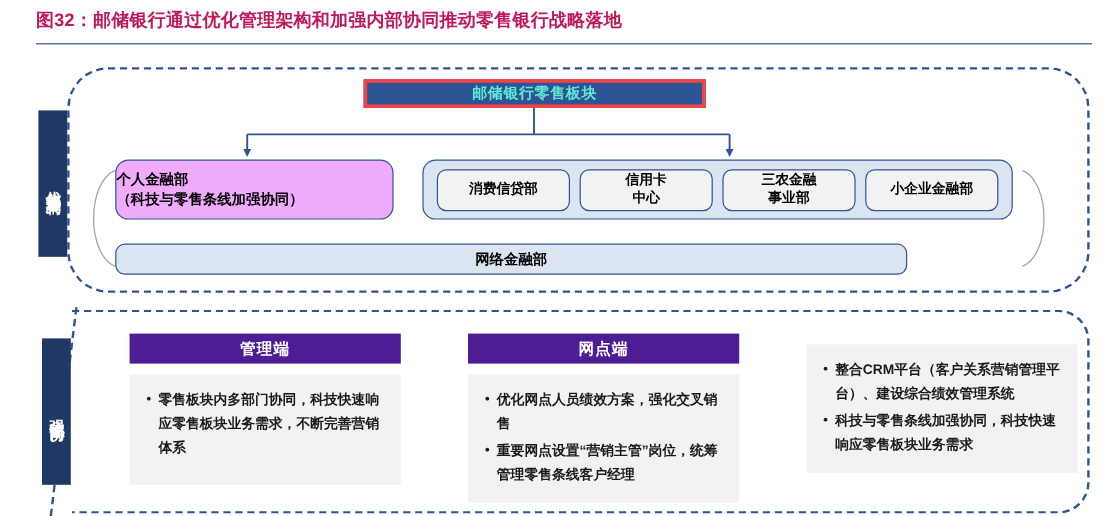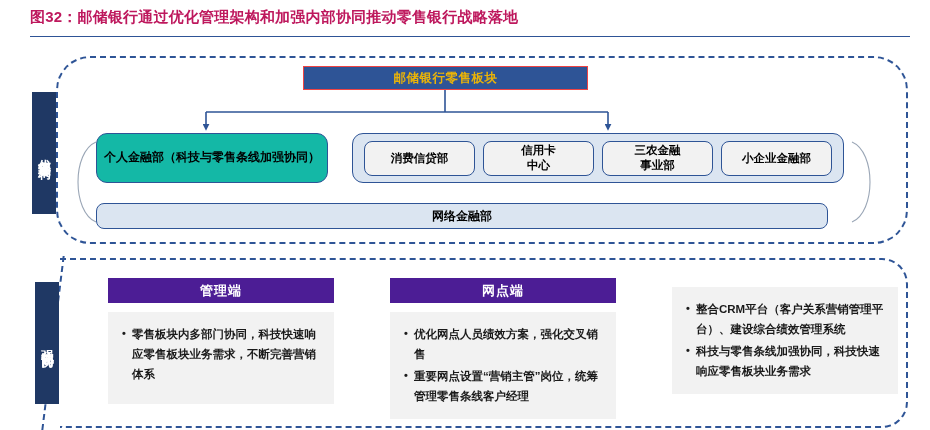"邮储银行零售板块" #retail-header { border: 1px solid #ef4444 -> 3px solid #ef4444; color: #eab308 -> #5eead4 }
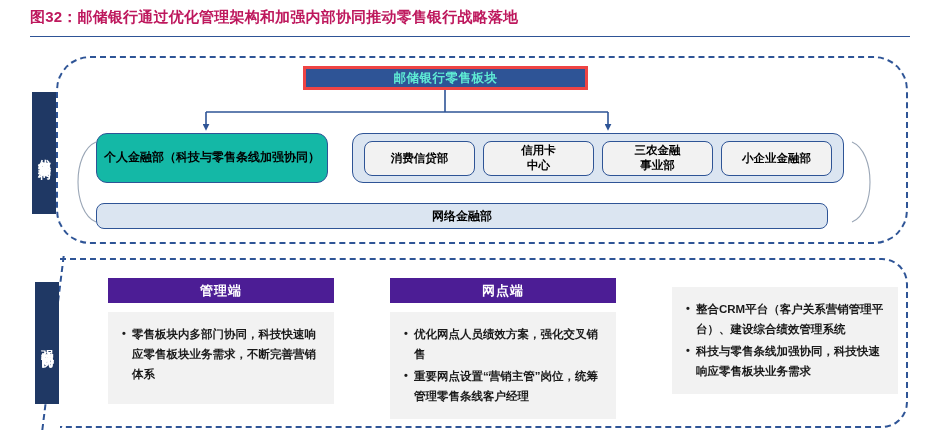"个人金融部" #personal-finance-box { align-items: center -> flex-start; background: #14b8a6 -> #f0abfc; flex-direction: row -> column }
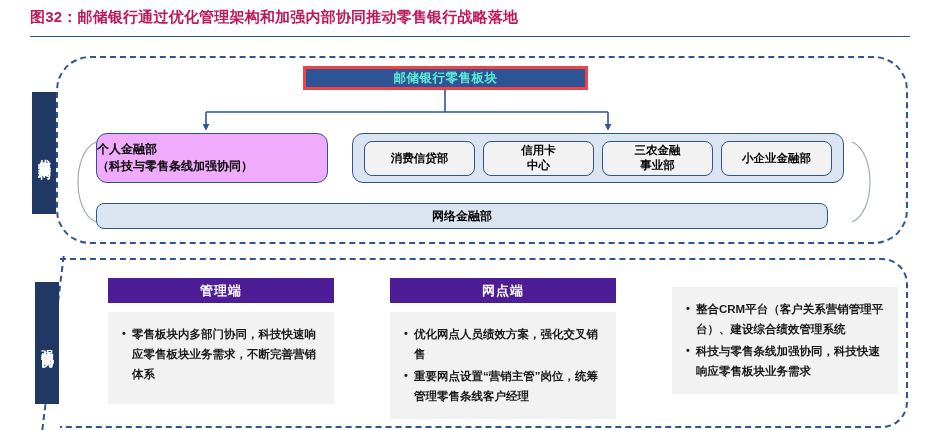"网络金融部" #network-finance-bar { width: 732px -> 660px }
